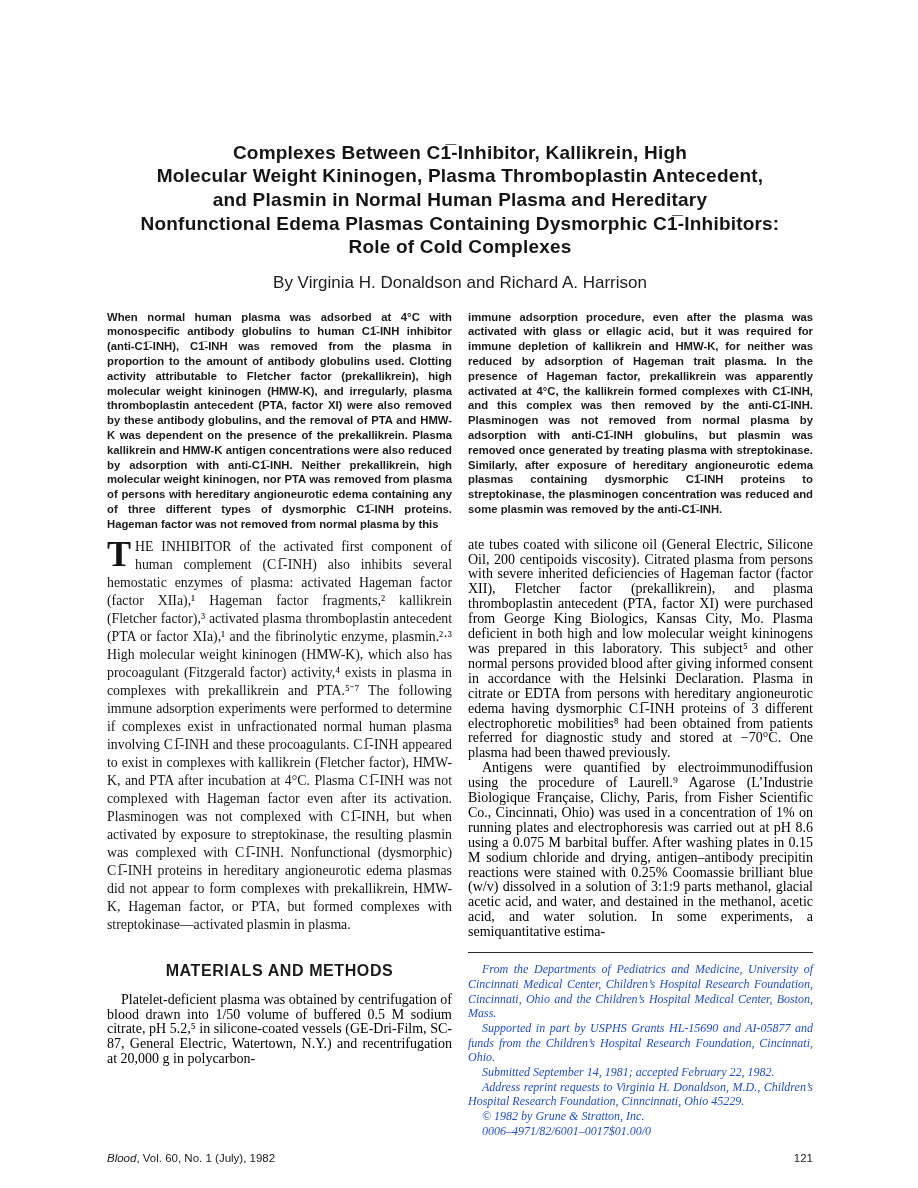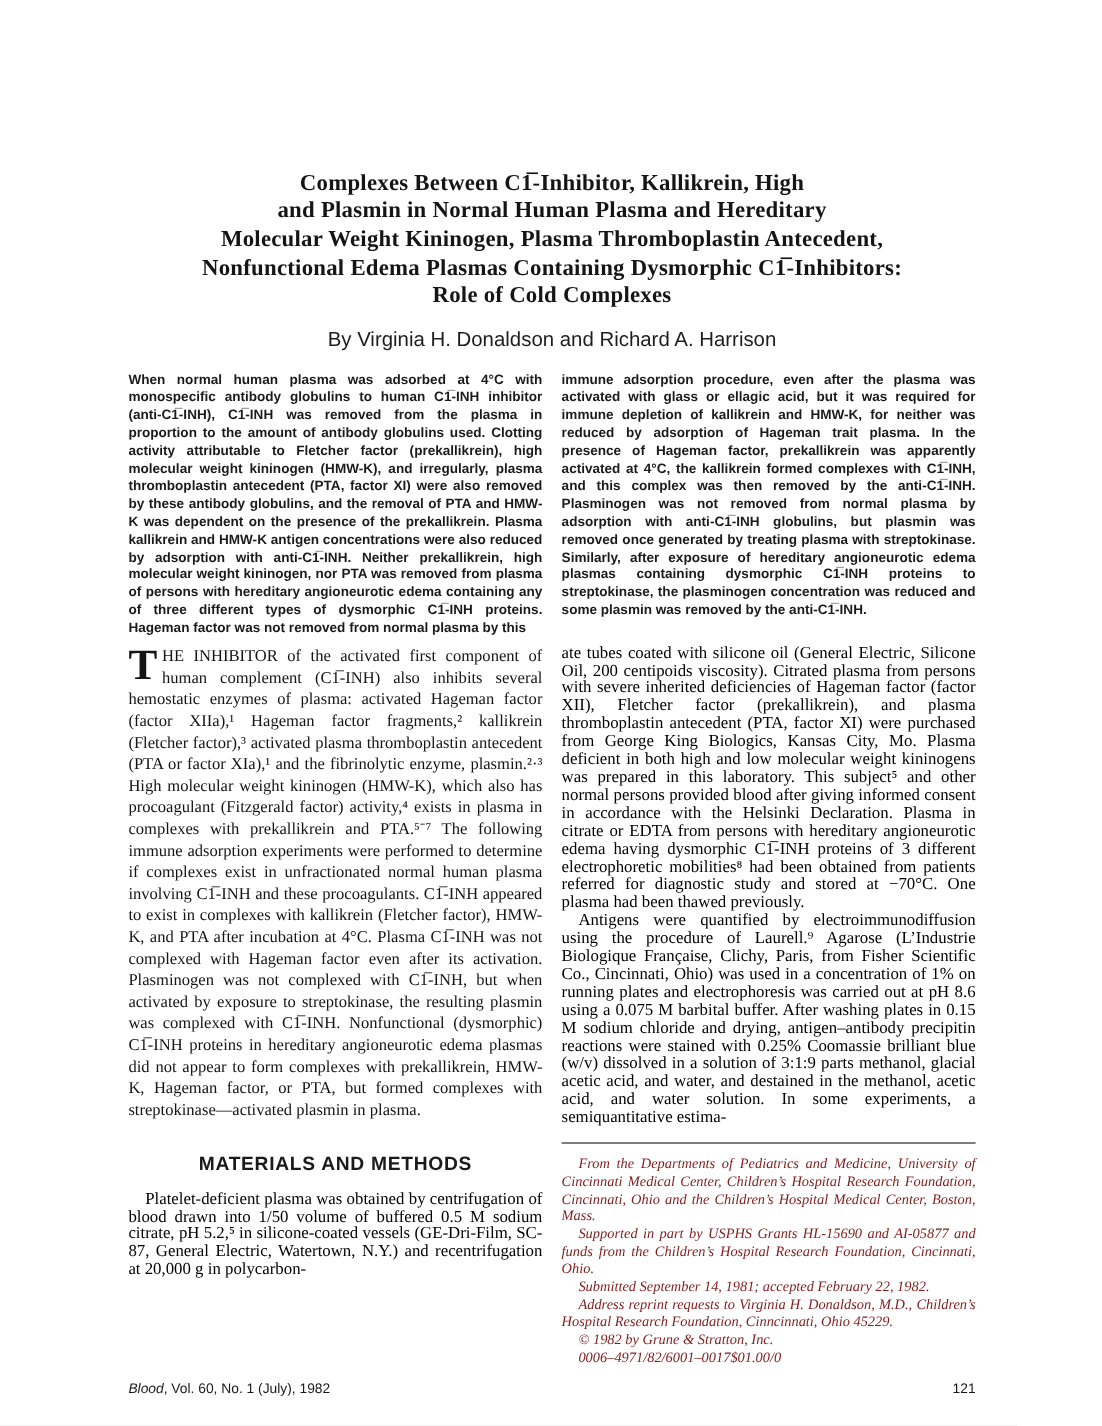"Complexes Between C1̅-Inhibitor," .title { font-family: Liberation Serif, serif -> Liberation Sans, sans-serif }
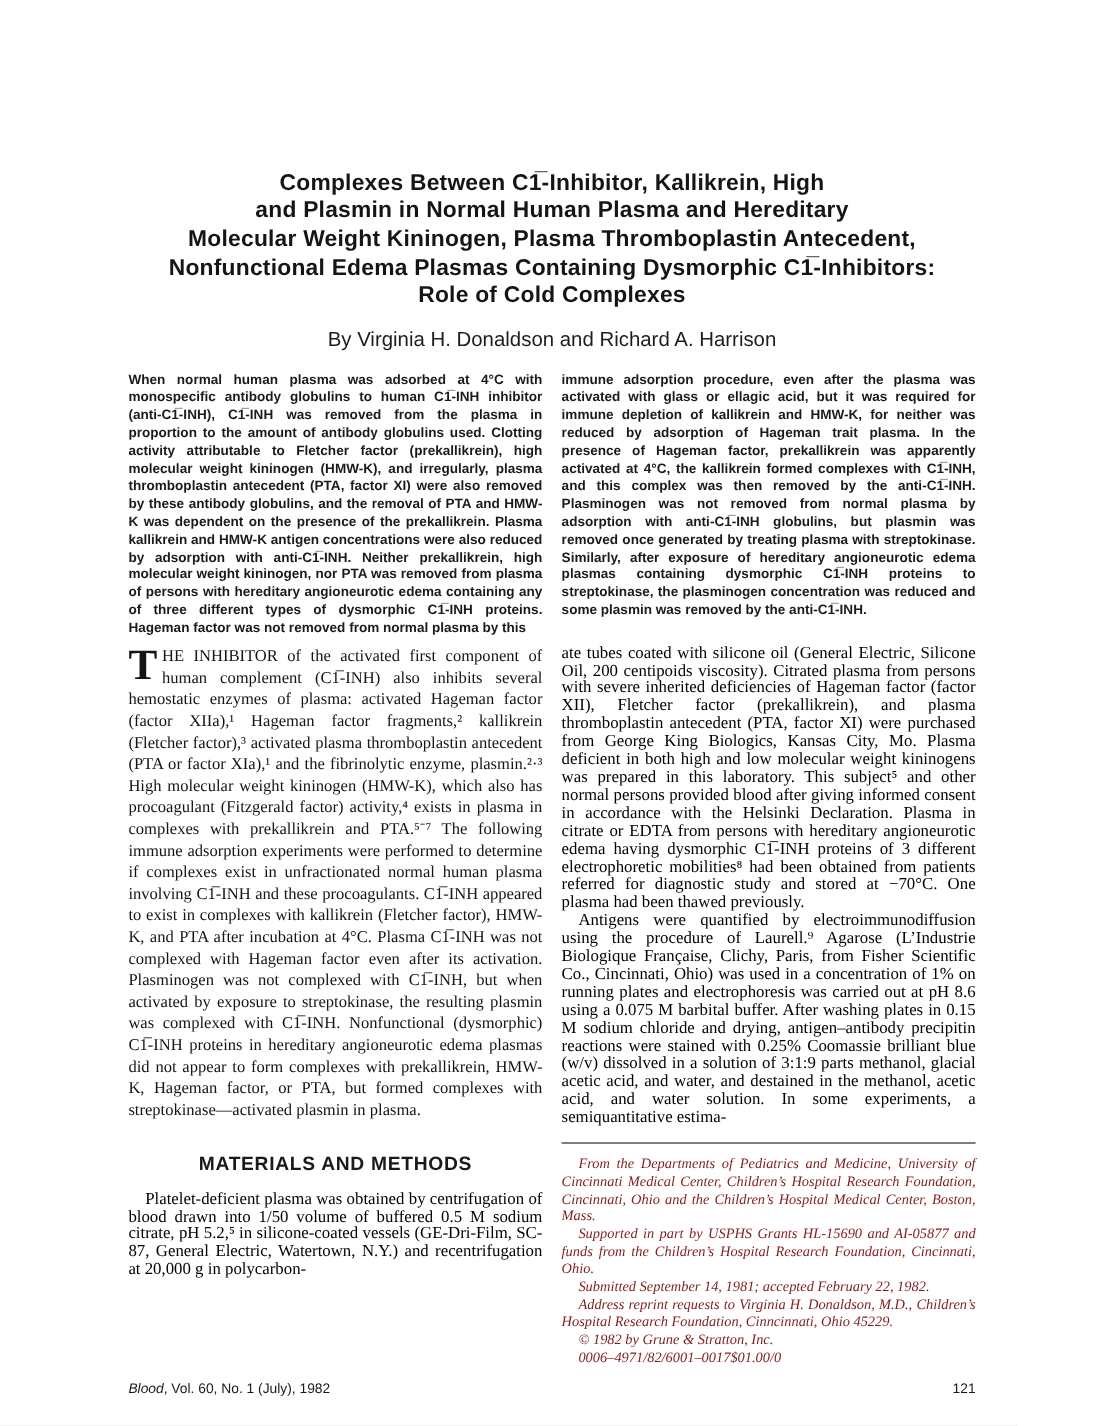"and Plasmin in Normal Human" span.t-line { order: before "Molecular Weight Kininogen, Plasma" -> after "Molecular Weight Kininogen, Plasma" }
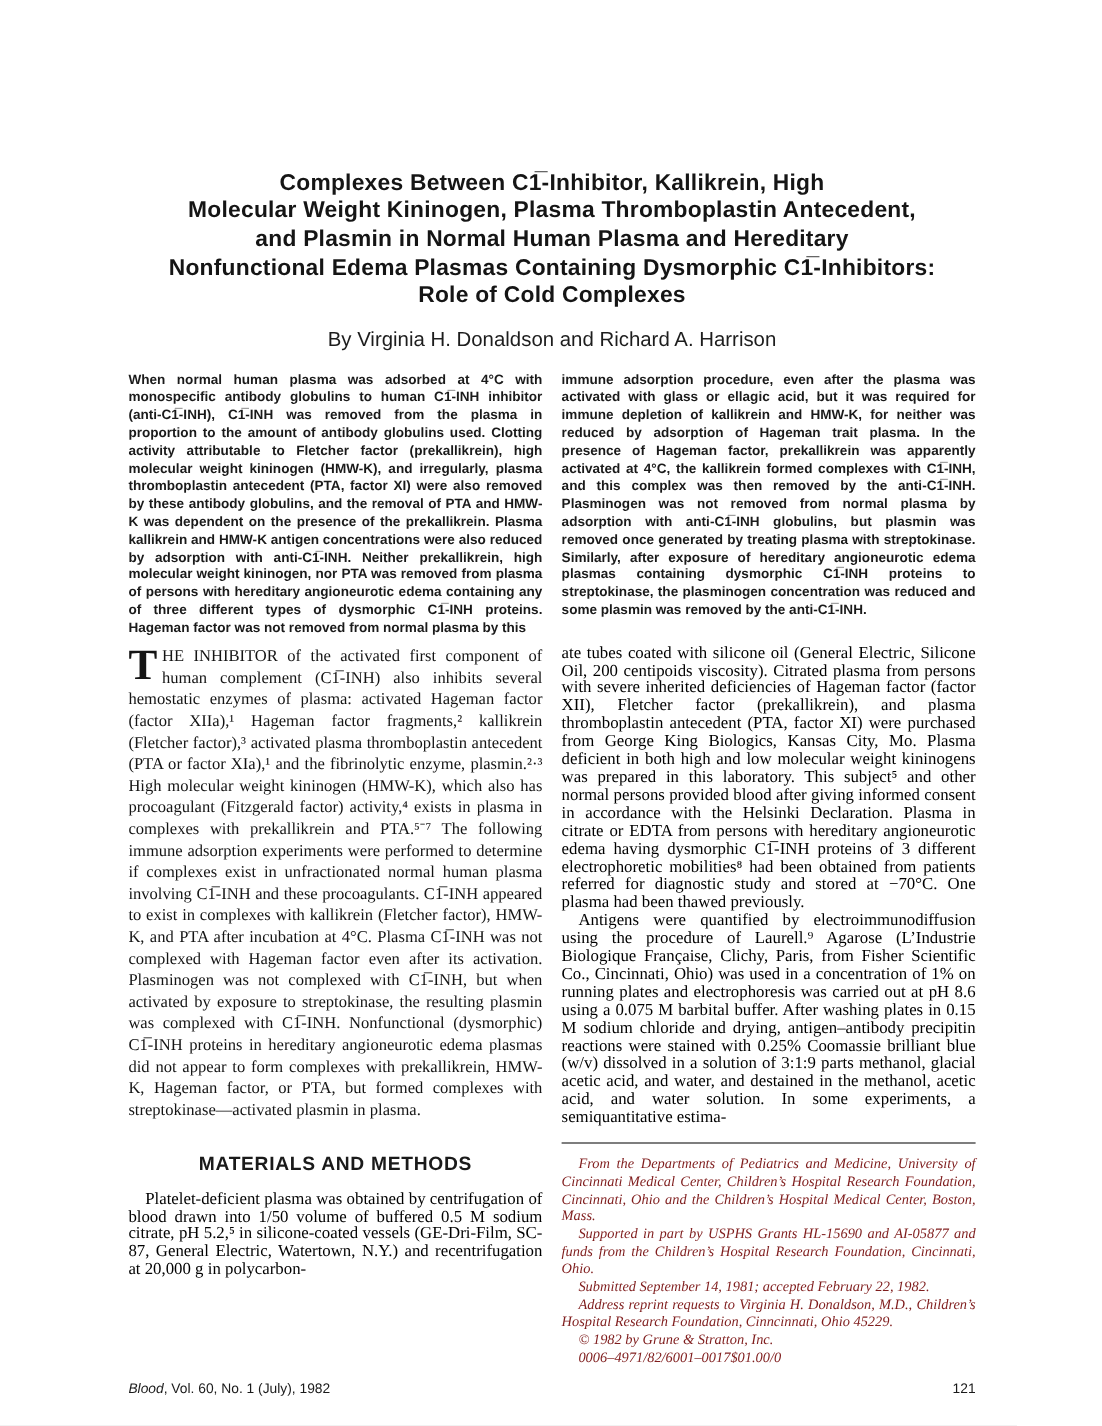"From the Departments of Pediatrics" .footnotes p { color: #7f1d1d -> #1d4ed8 }
